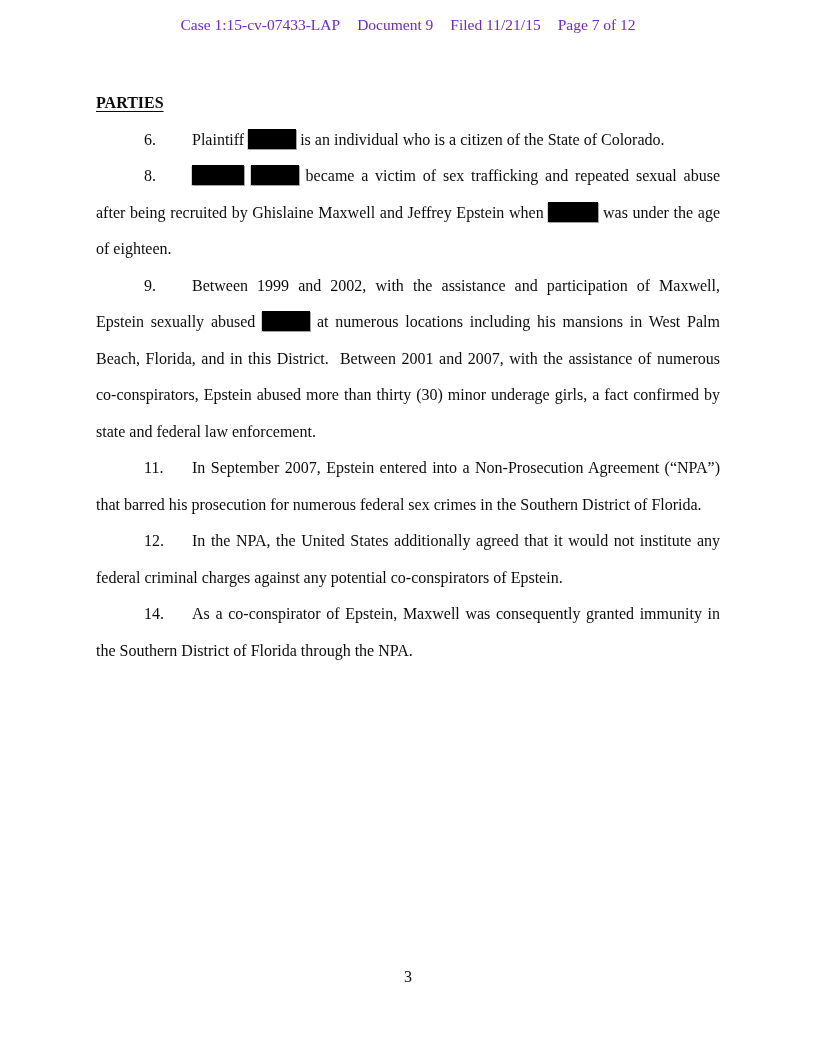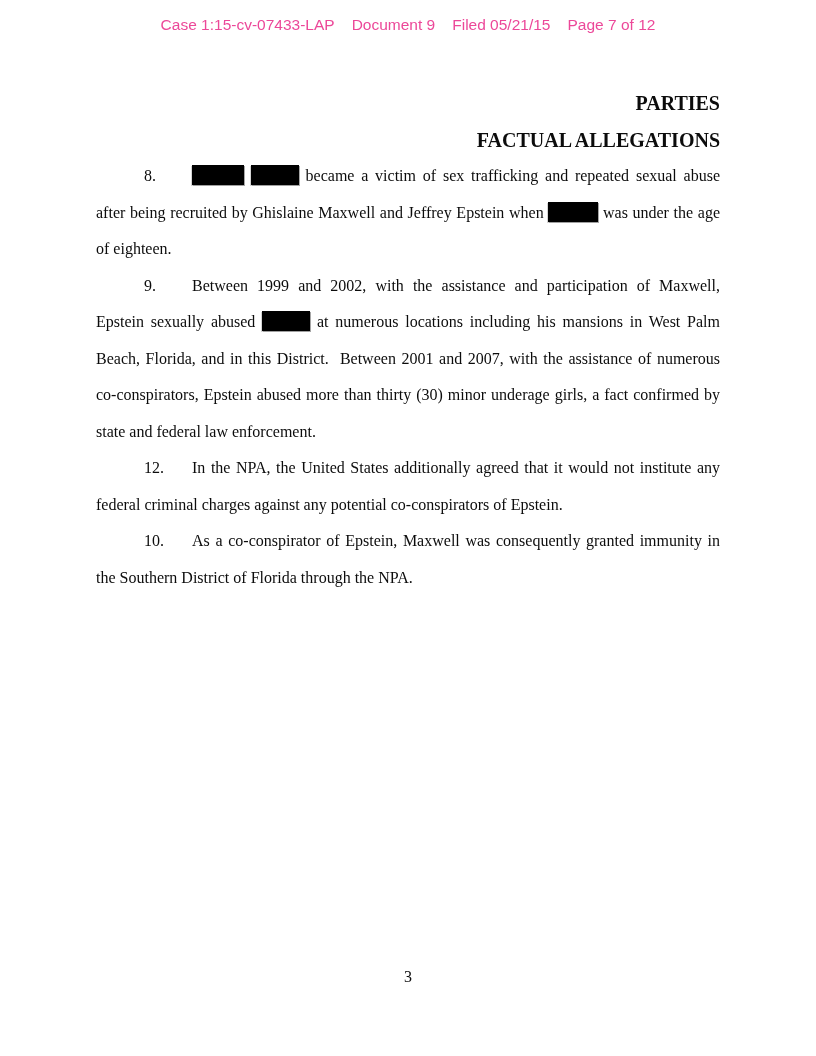"Case 1:15-cv-07433-LAP" div.stamp { color: #ec4899 -> #6d28d9; font-family: none -> Liberation Serif, serif }
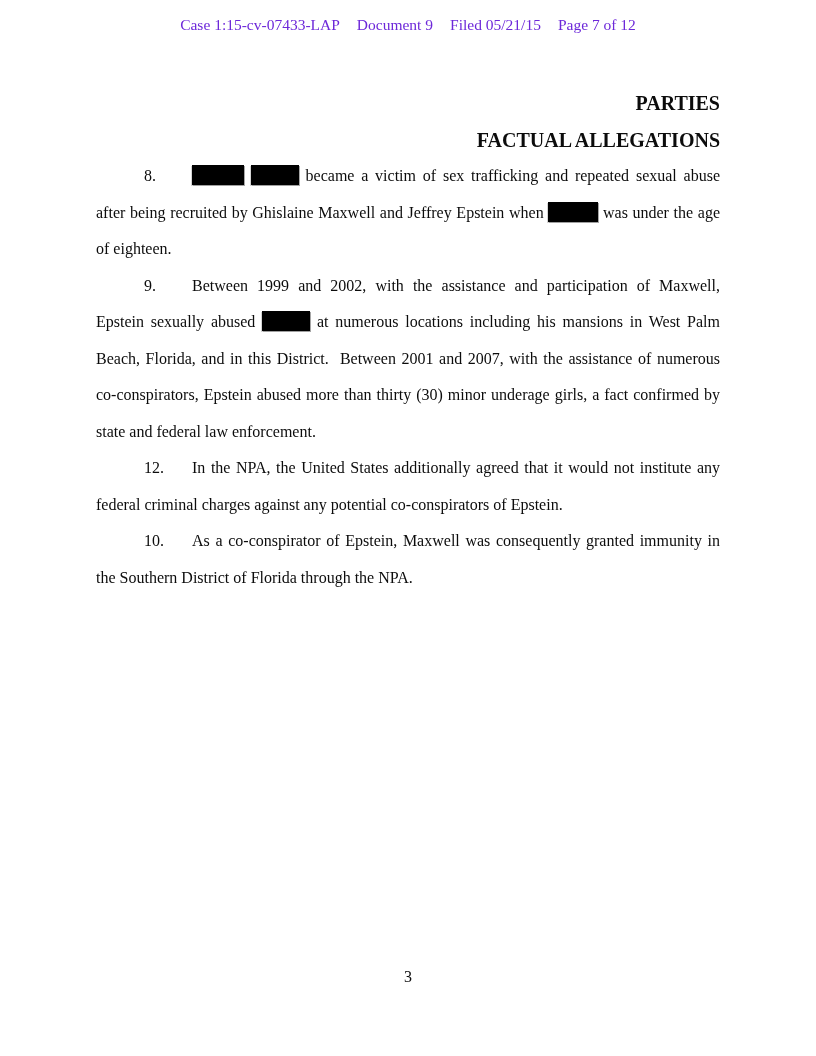"Filed 05/21/15" span { text: 05/21/15 -> 11/21/15 }
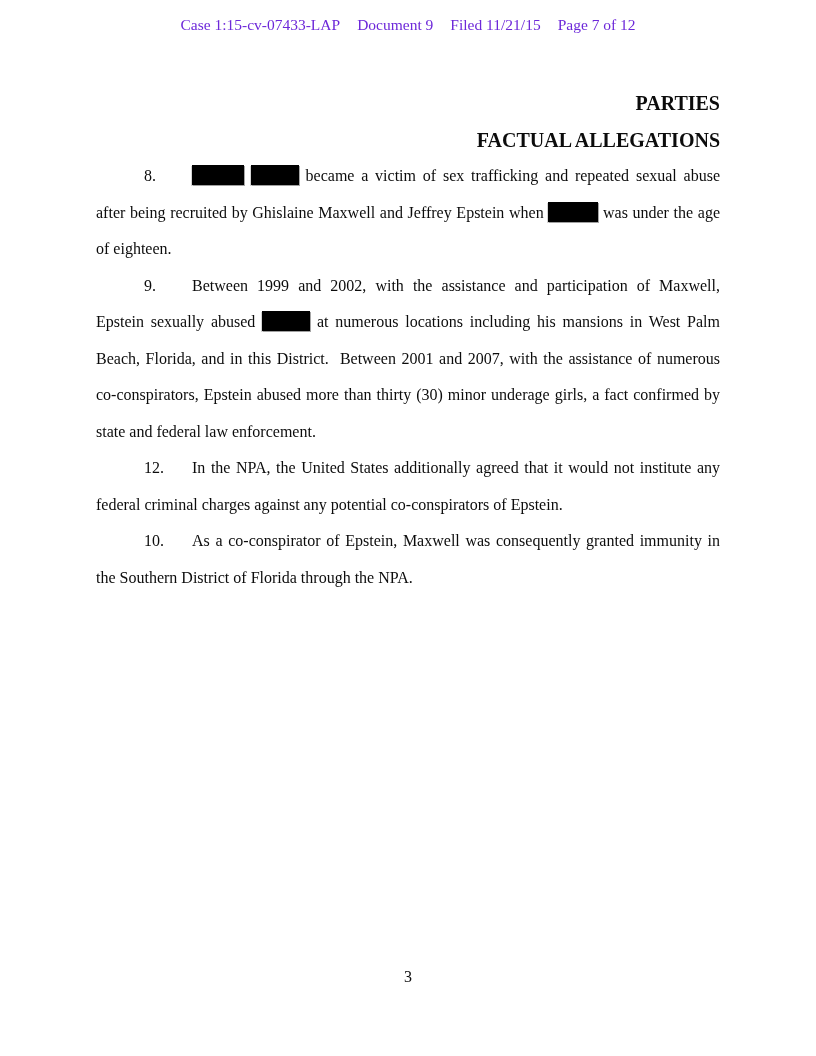"PARTIES" .sec-heading { font-size: 20px -> 16px; text-align: right -> left; text-decoration: none -> underline }
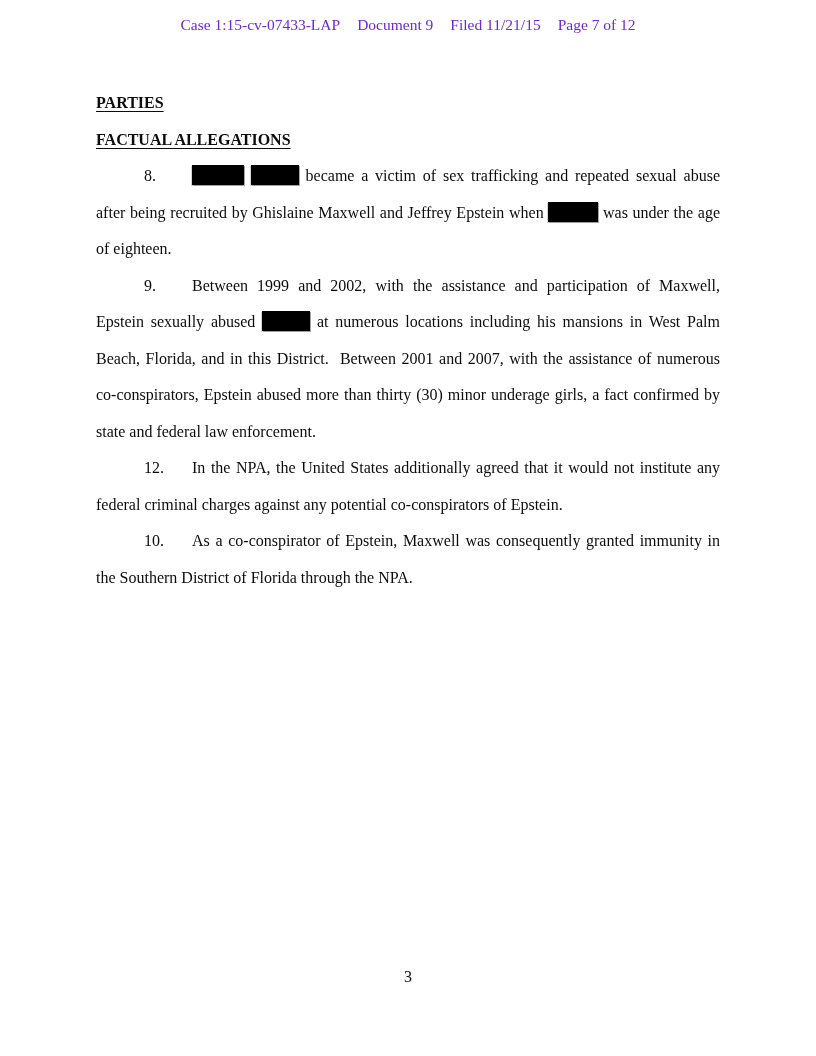"6. Plaintiff is an individual" p.para { html: none -> <p><span>6.</span><span>Plaintiff </span><span></span><span> is an individual who is a citizen of the State of Colorado.</span></p> }
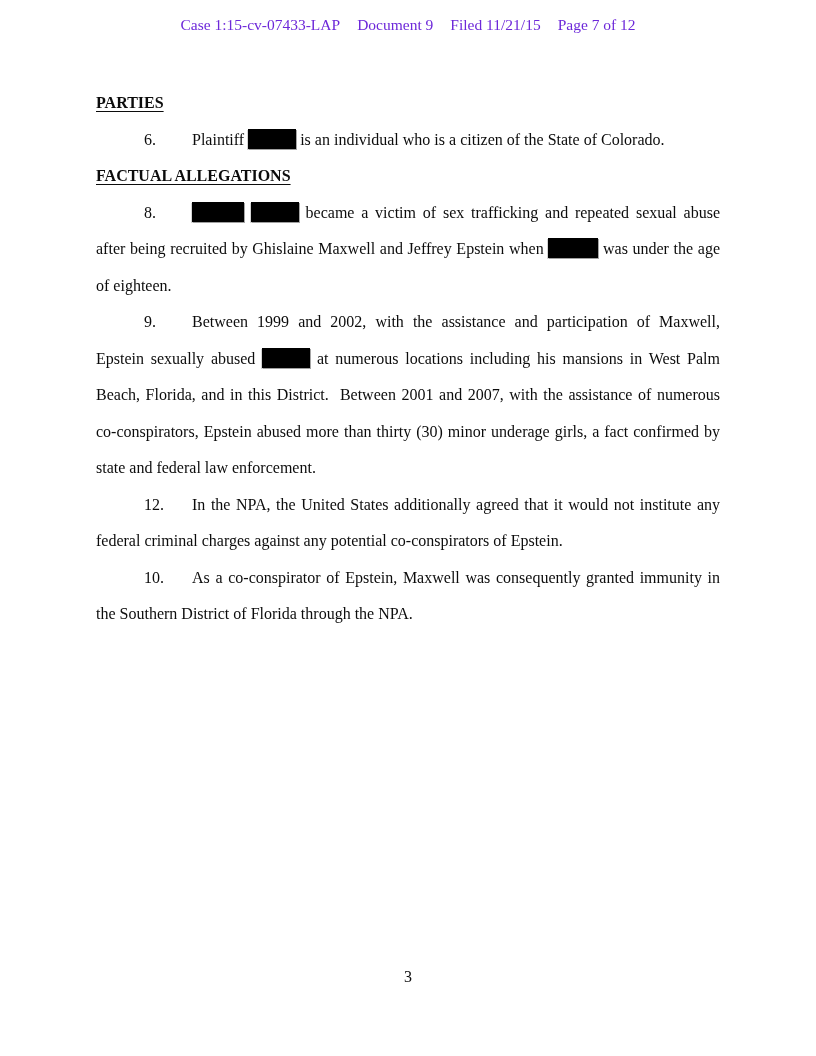"FACTUAL ALLEGATIONS" h2.sec-heading { html: <h2>FACTUAL ALLEGATIONS</h2> -> none }
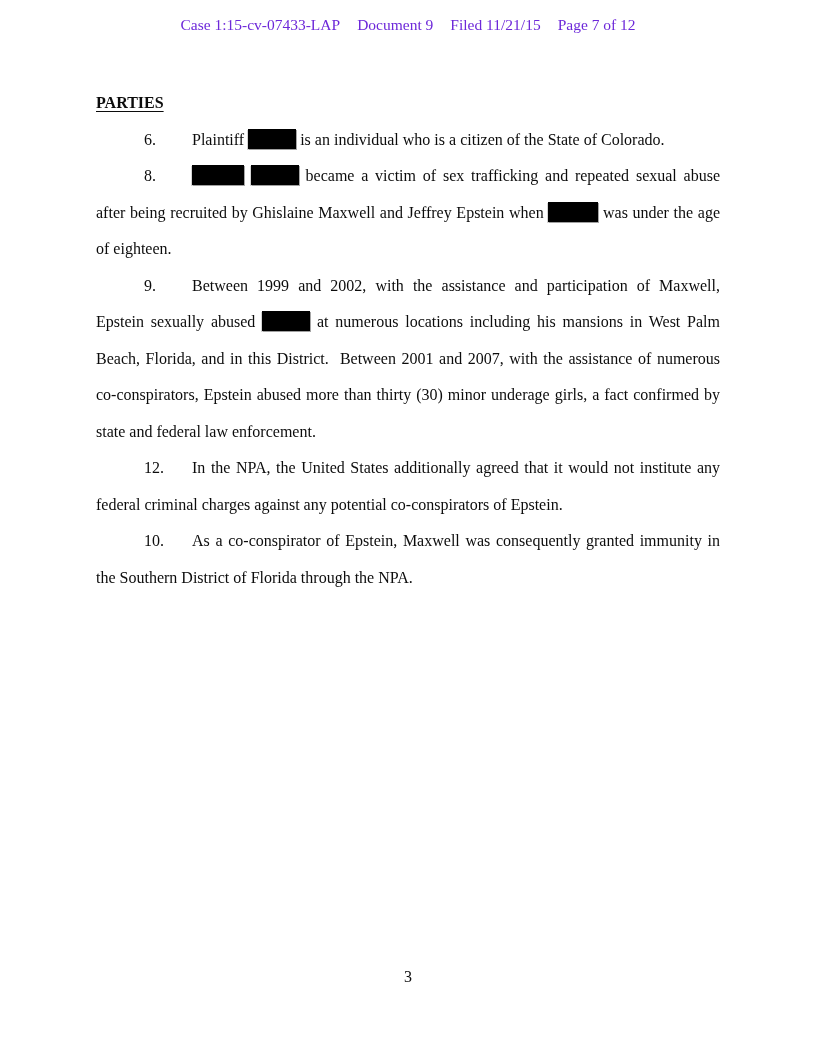"11. In September 2007, Epstein" p.para { html: none -> <p><span>11.</span><span>In September 2007, Epstein entered into a Non-Prosecution Agreement (“NPA”) that barred his prosecution for numerous federal sex crimes in the Southern District of Florida.</span></p> }
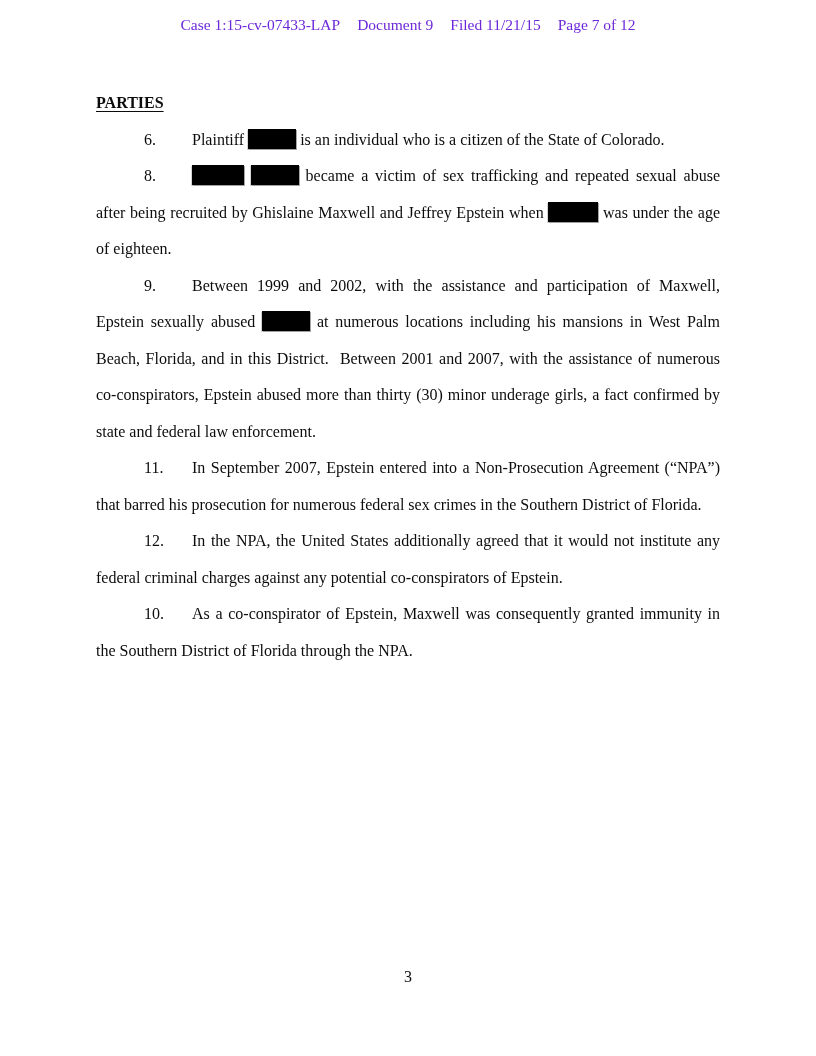"10." span.pnum { text: 10 -> 14 }
